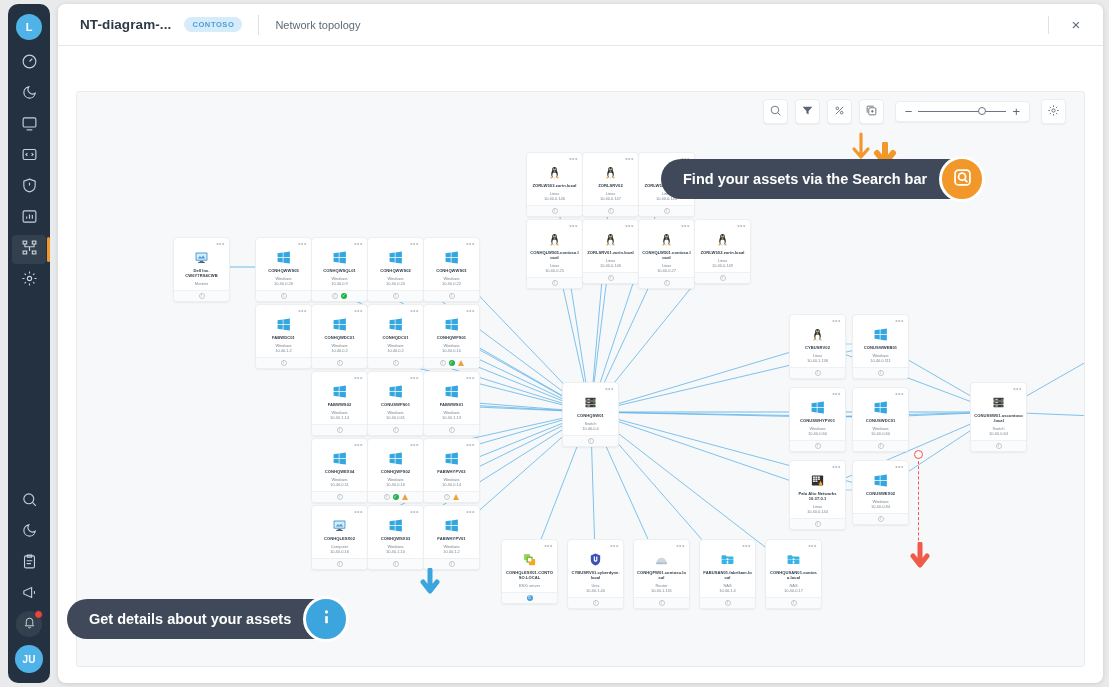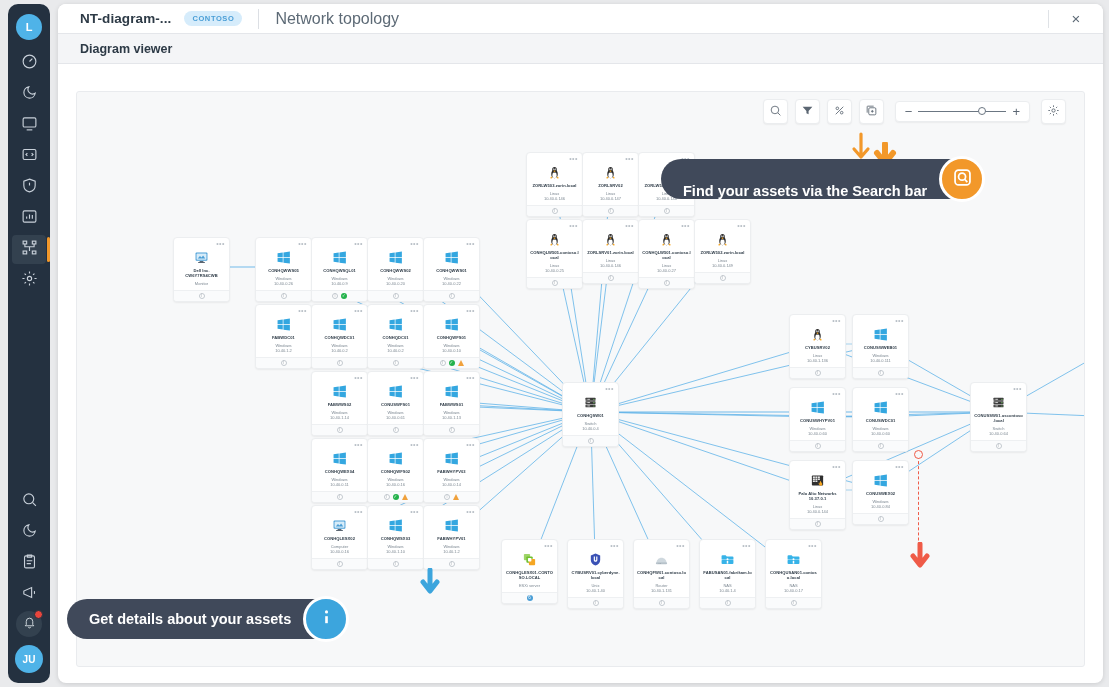"NT-diagram-..." #titlebar { height: 30px -> 42px }
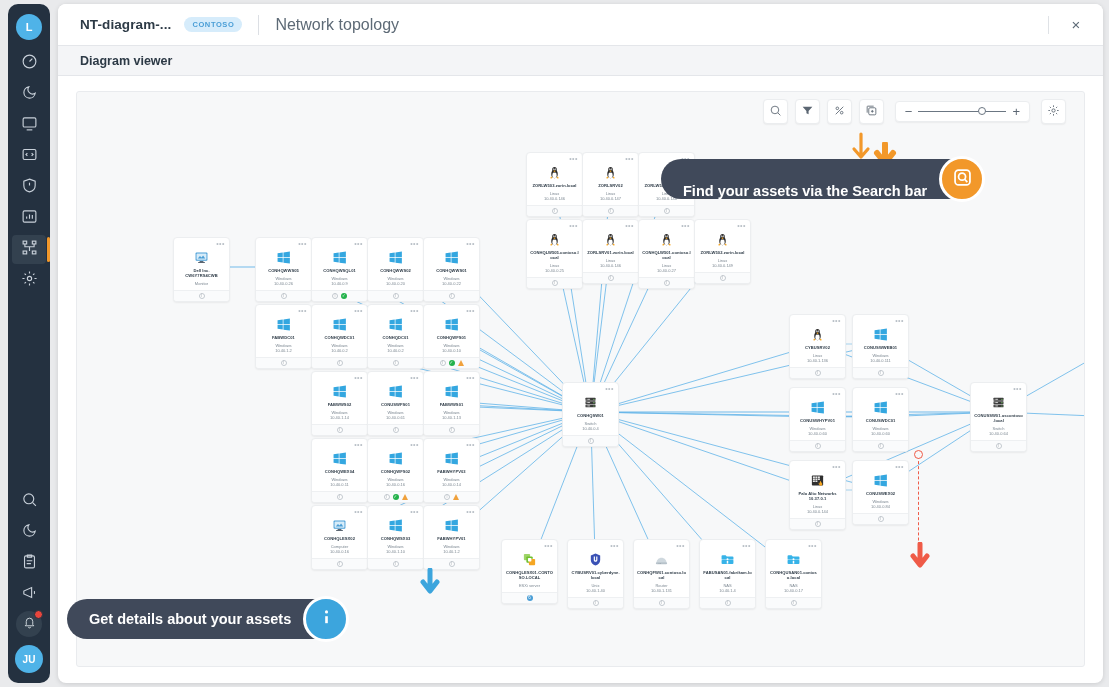"Network topology" #sub-title { font-size: 16px -> 11px }
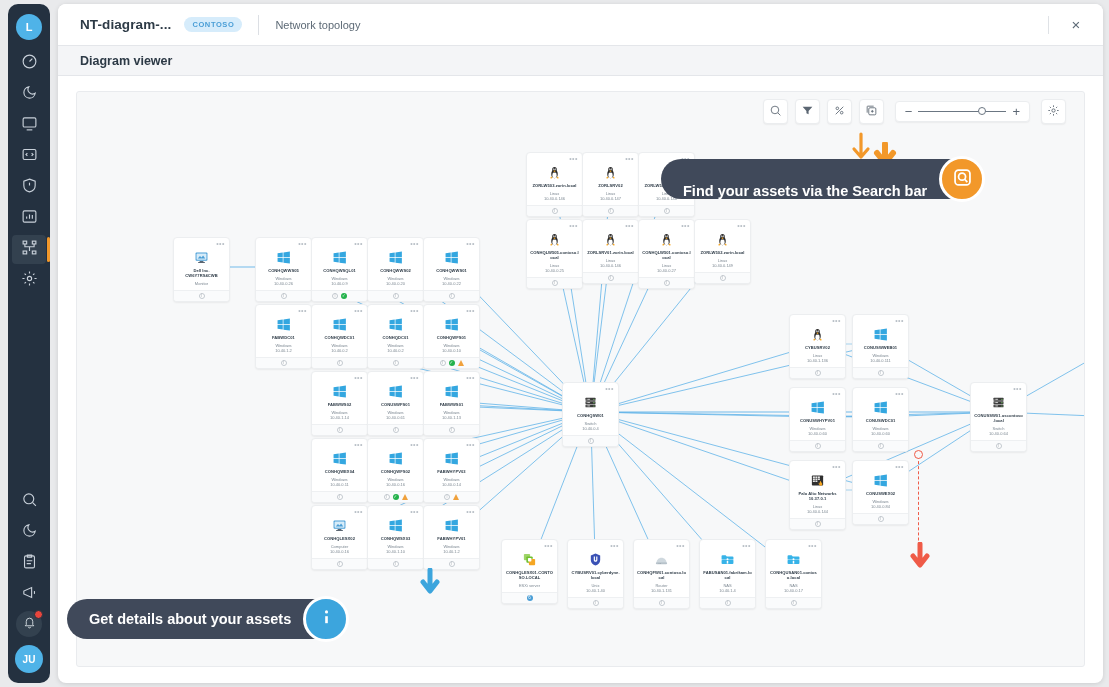"Diagram viewer" div { html: <div>Diagram viewer</div> -> none }
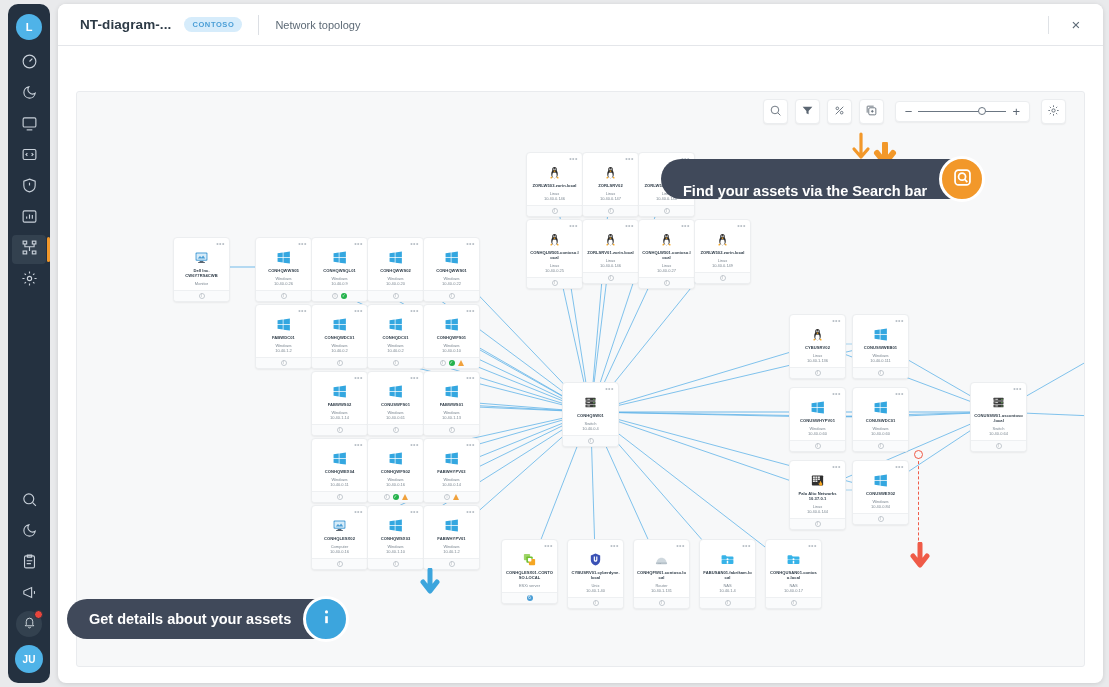"Find your assets via the" div.callout { align-items: flex-end -> none }
